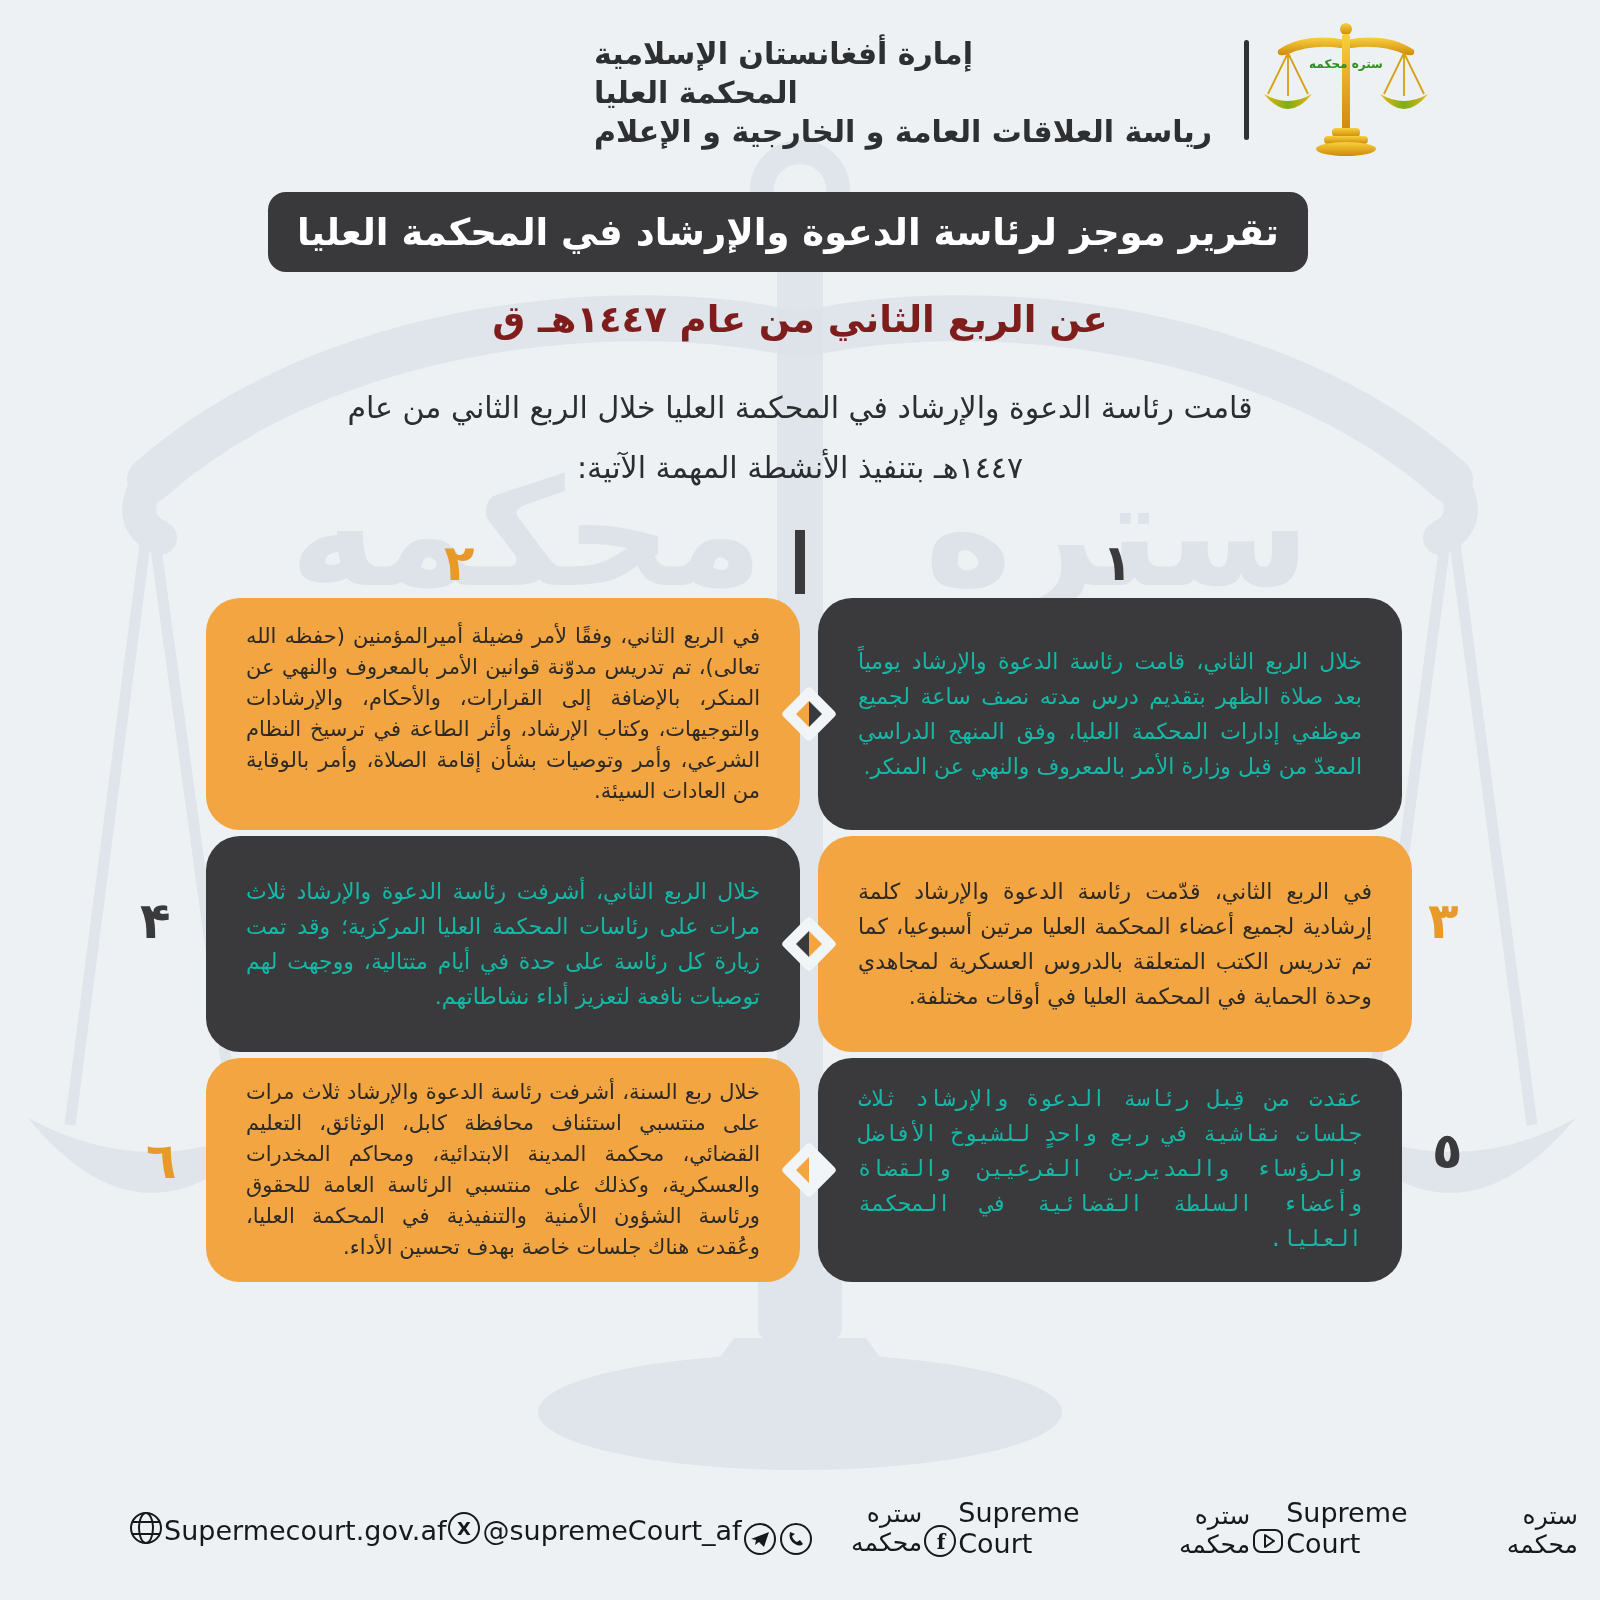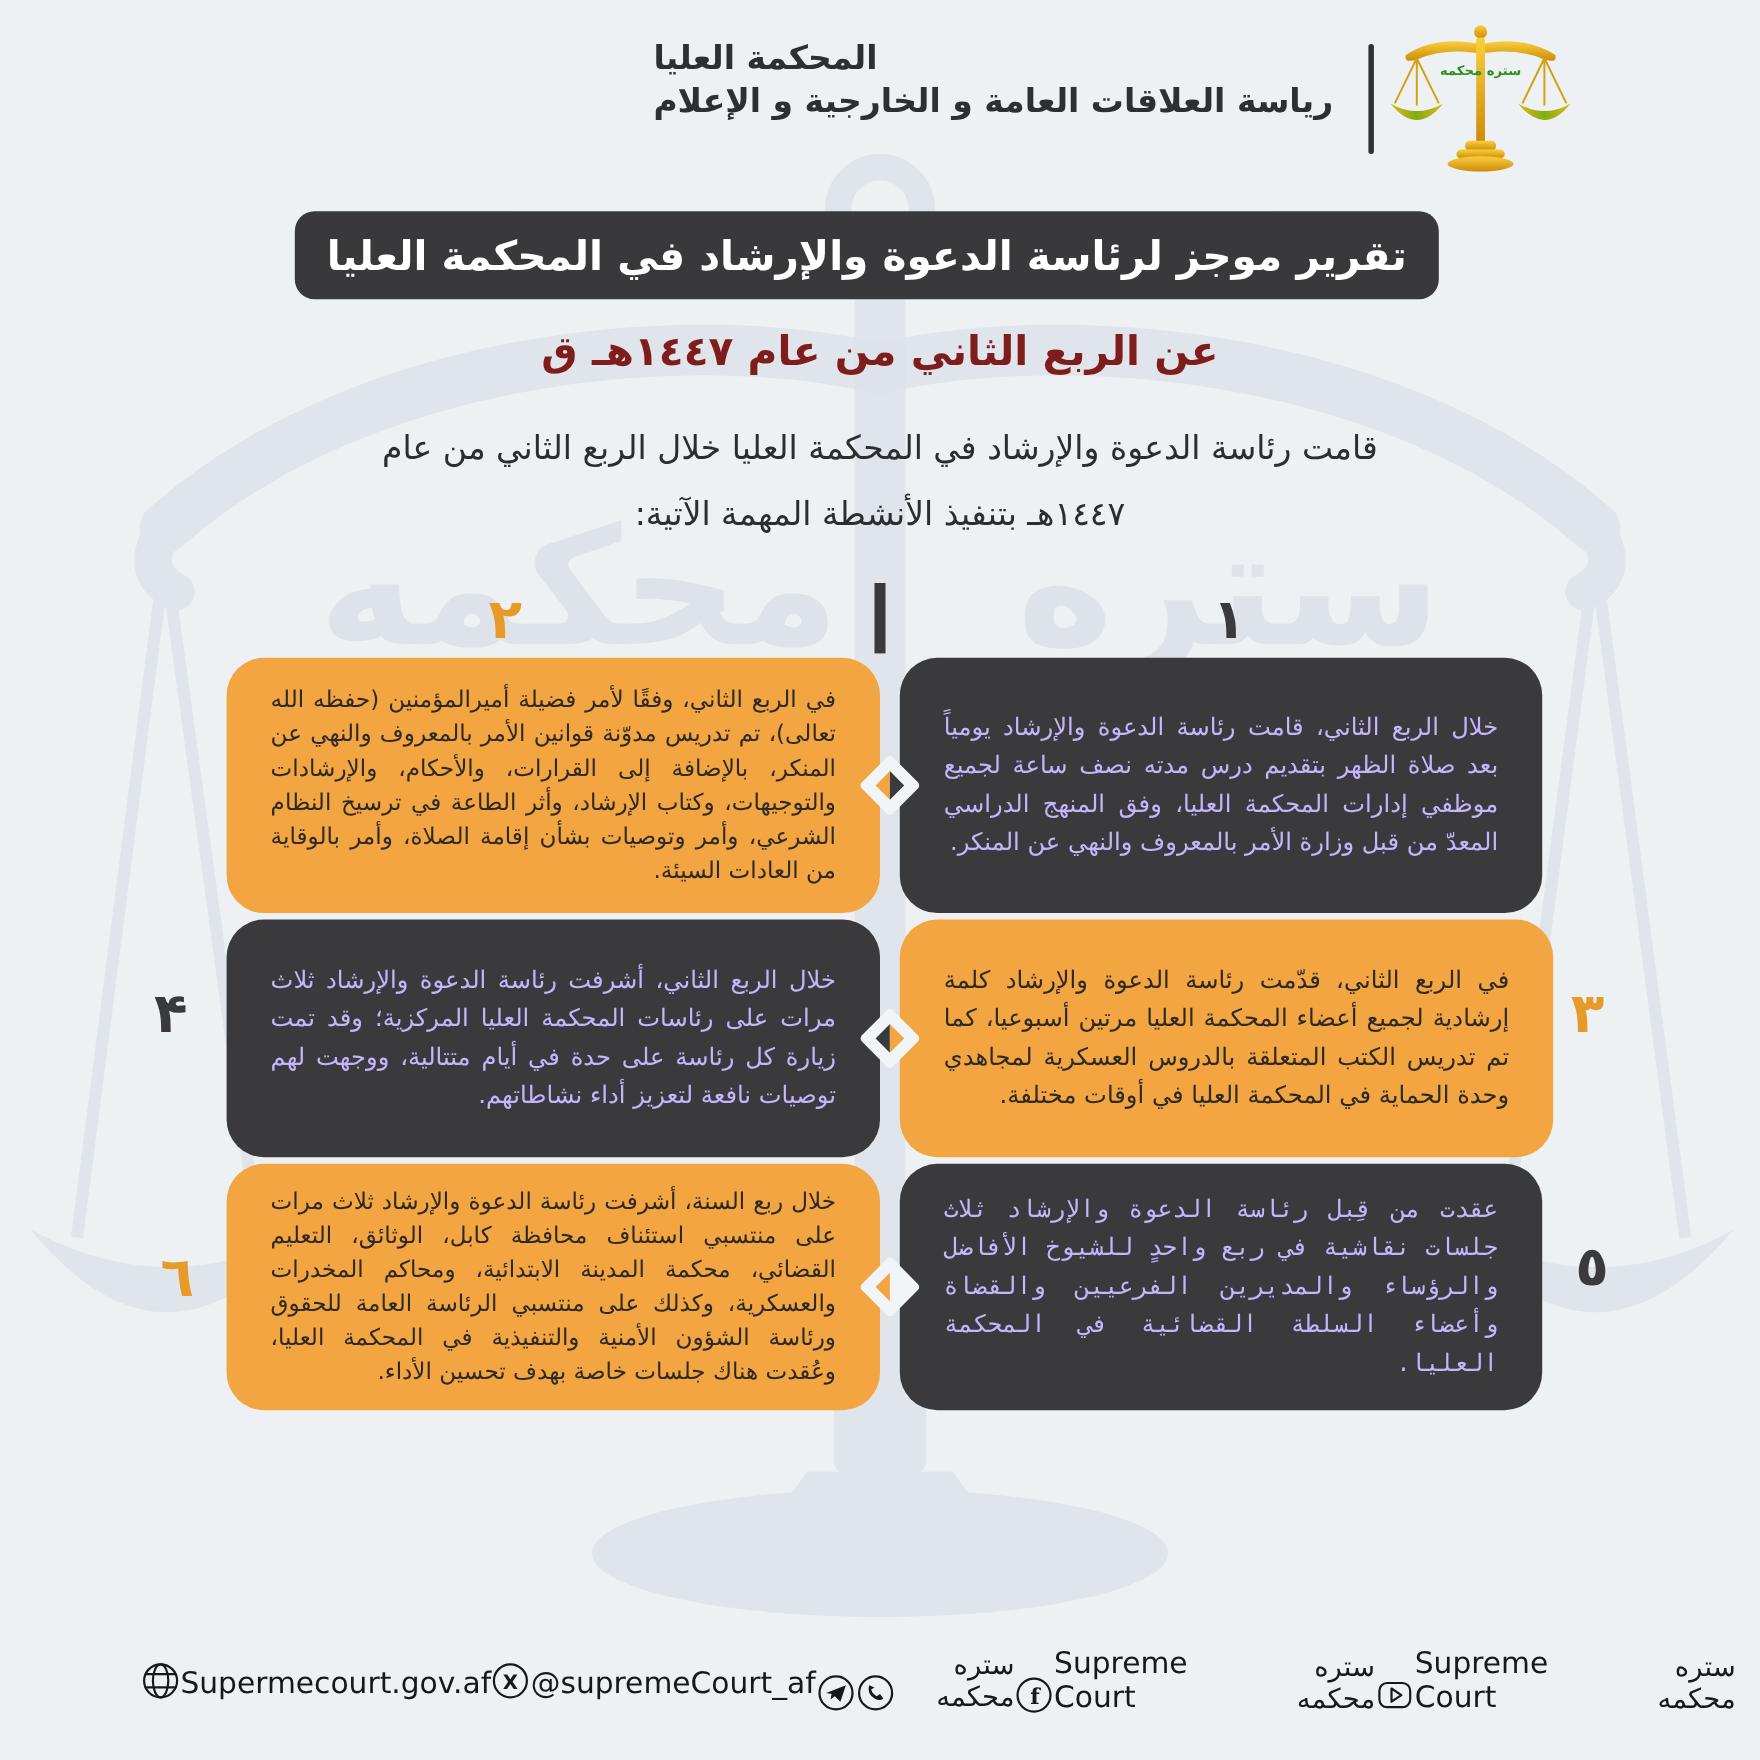"إمارة أفغانستان الإسلامية" div.hdr-line { html: none -> <div>إمارة أفغانستان الإسلامية</div> }
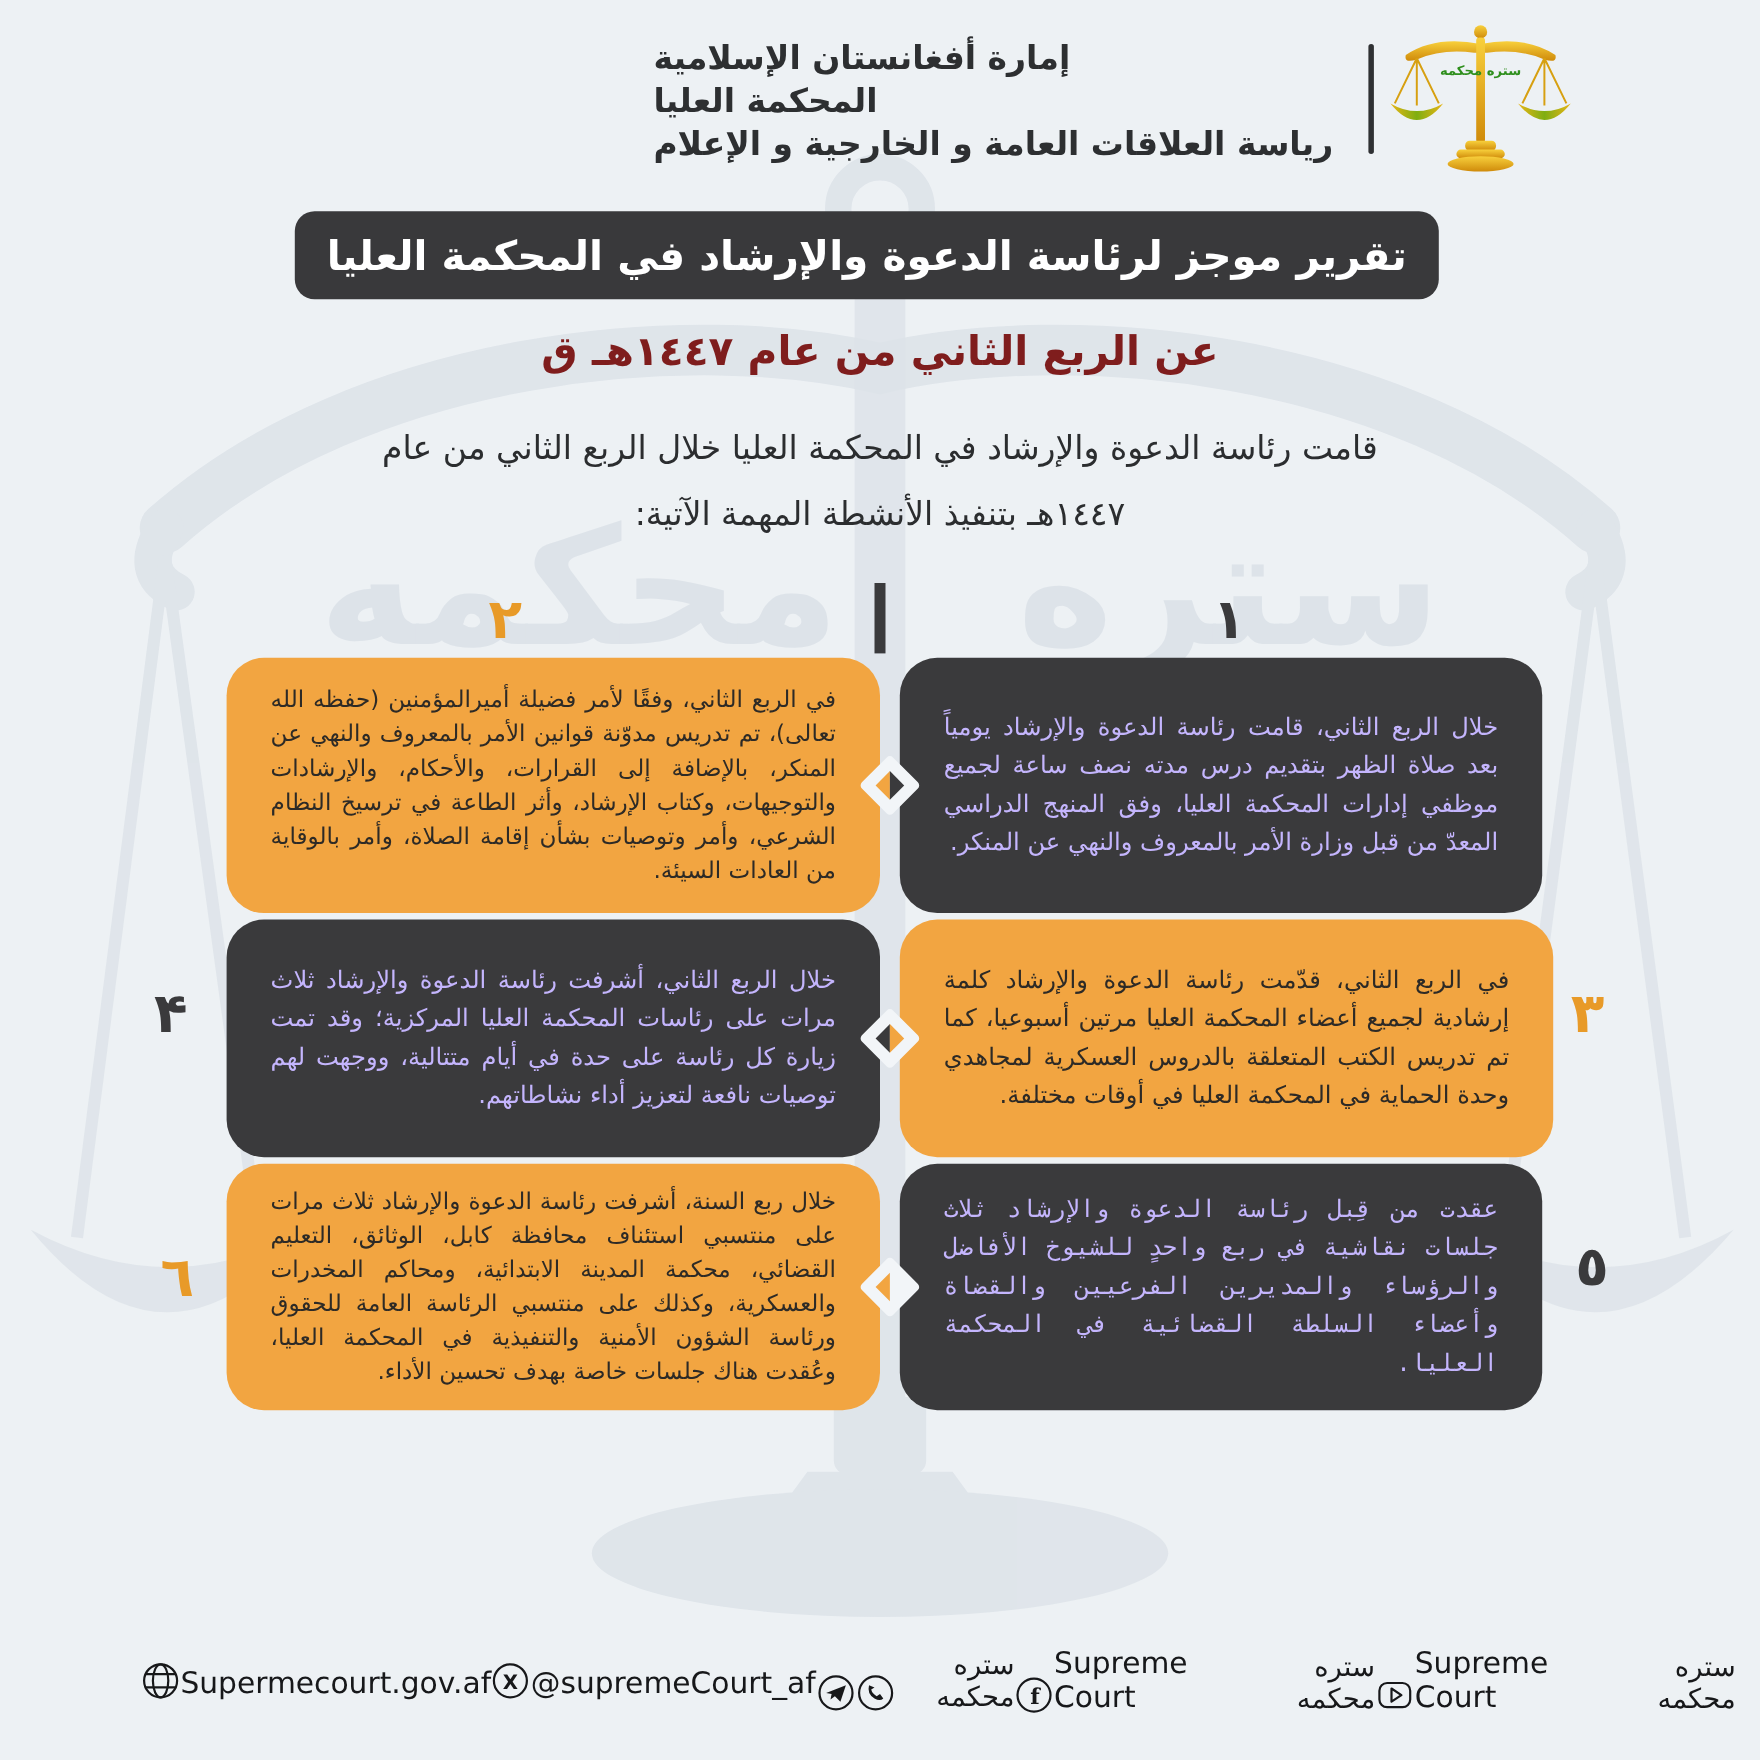"خلال الربع الثاني، قامت رئاسة" .box.dark p { color: #c4b5fd -> #14b8a6 }
